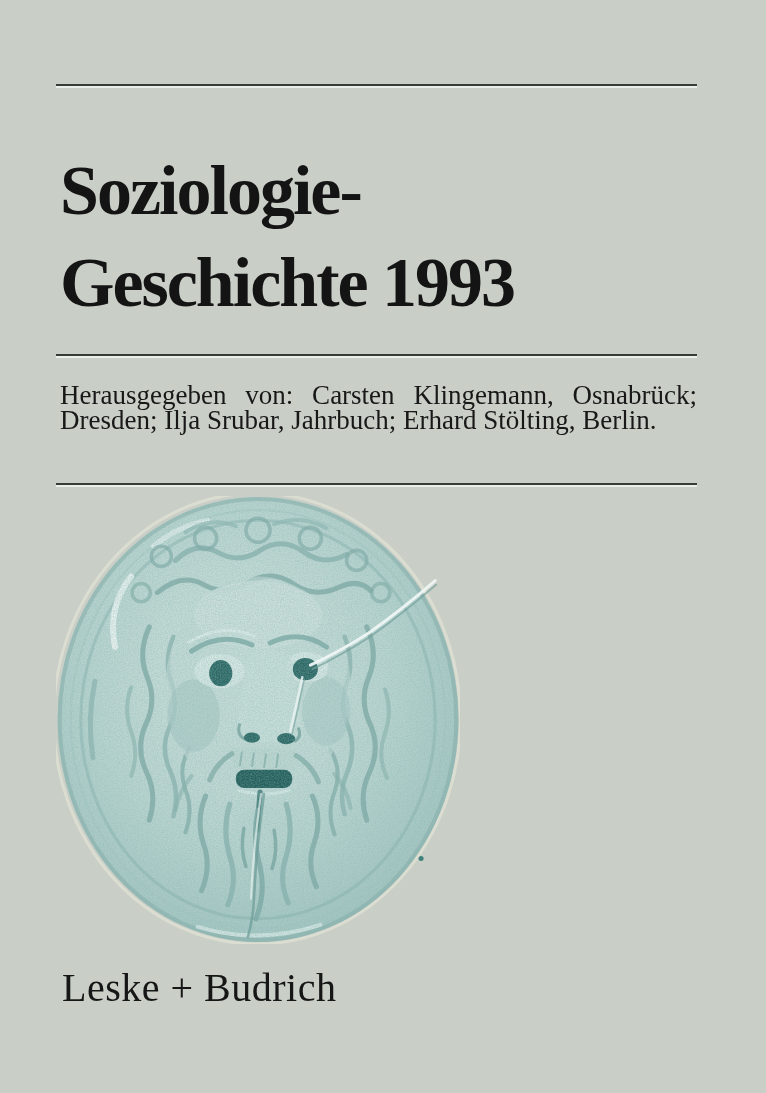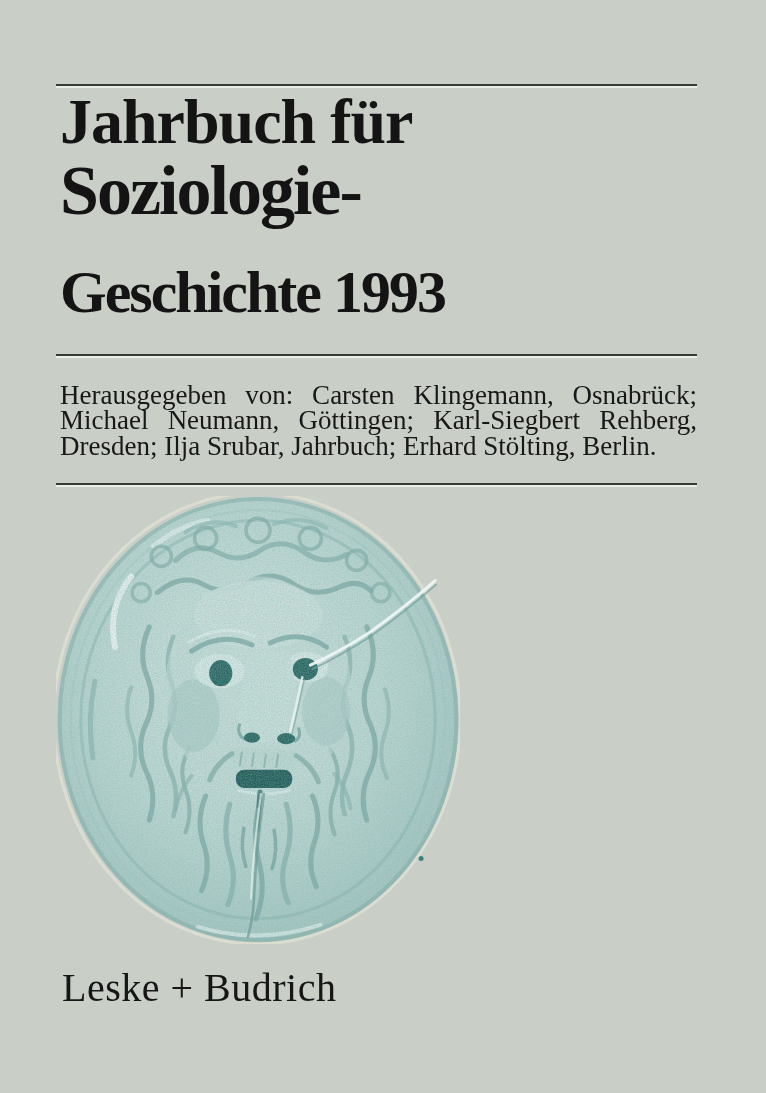"Jahrbuch für" div.title-line { html: <div>Jahrbuch für</div> -> none }
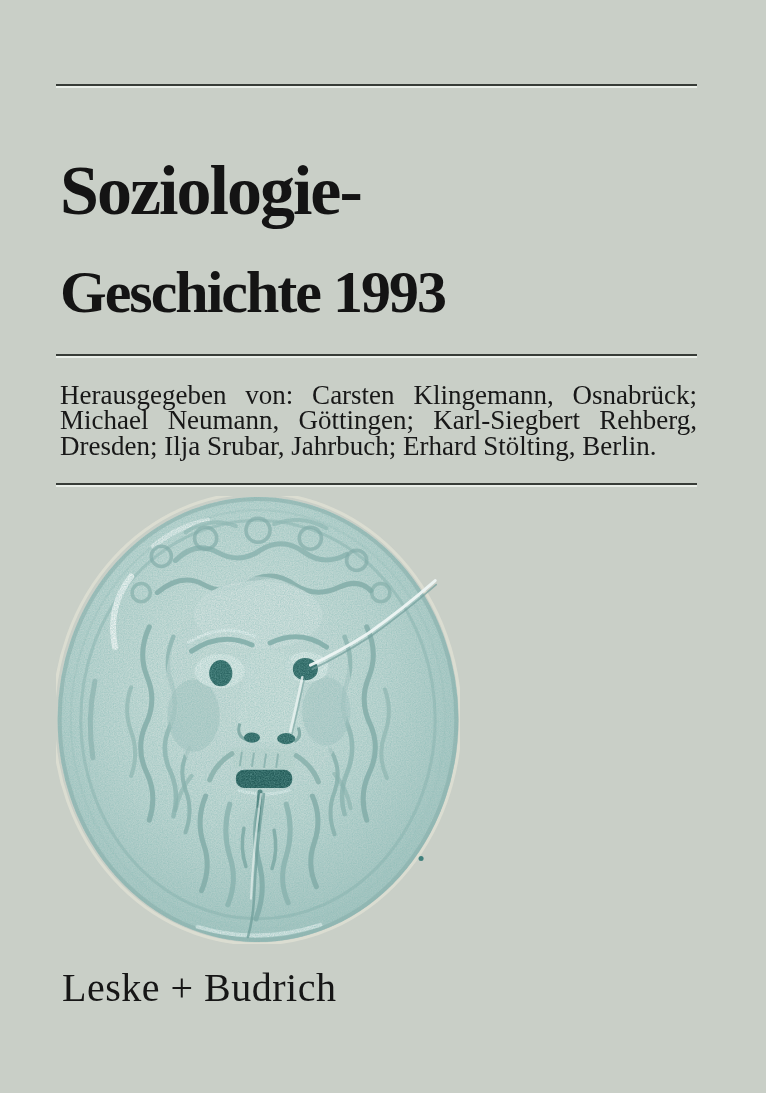"Geschichte 1993" .title-3 { font-size: 60px -> 70px; margin-top: 14px -> none }
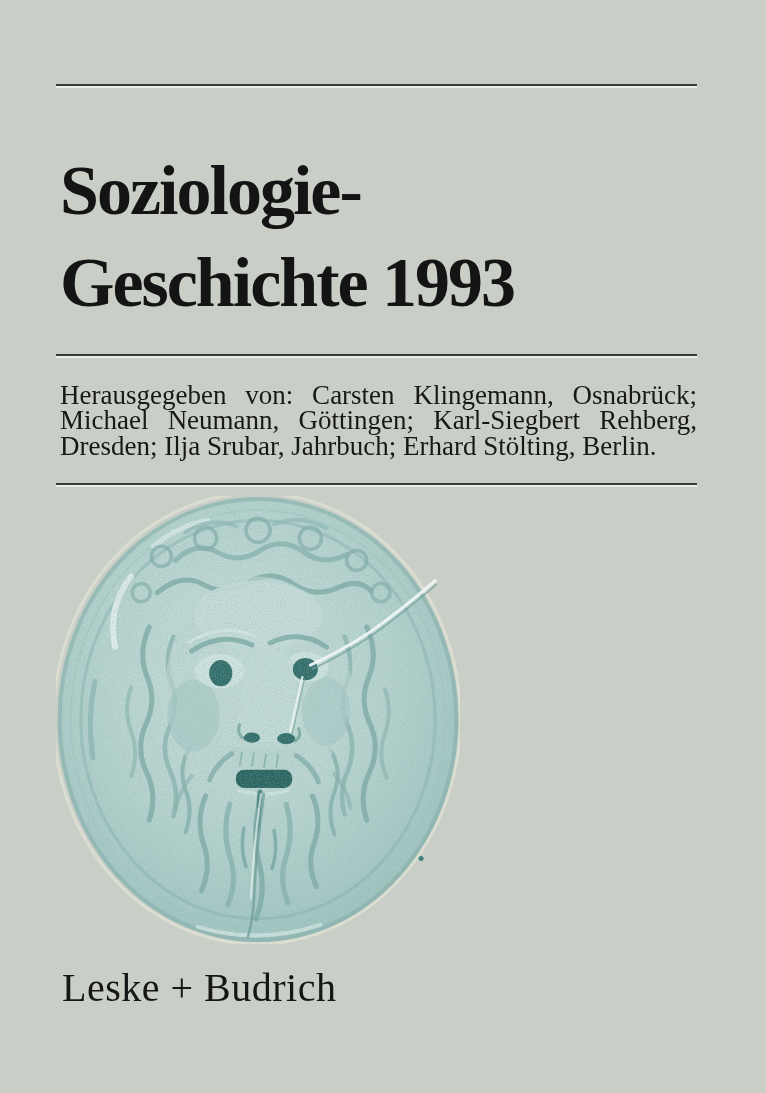"Michael Neumann, Göttingen;" div.ed-line { html: <div>Michael Neumann, Göttingen; Karl-Siegbert Rehberg,</div> -> none }
